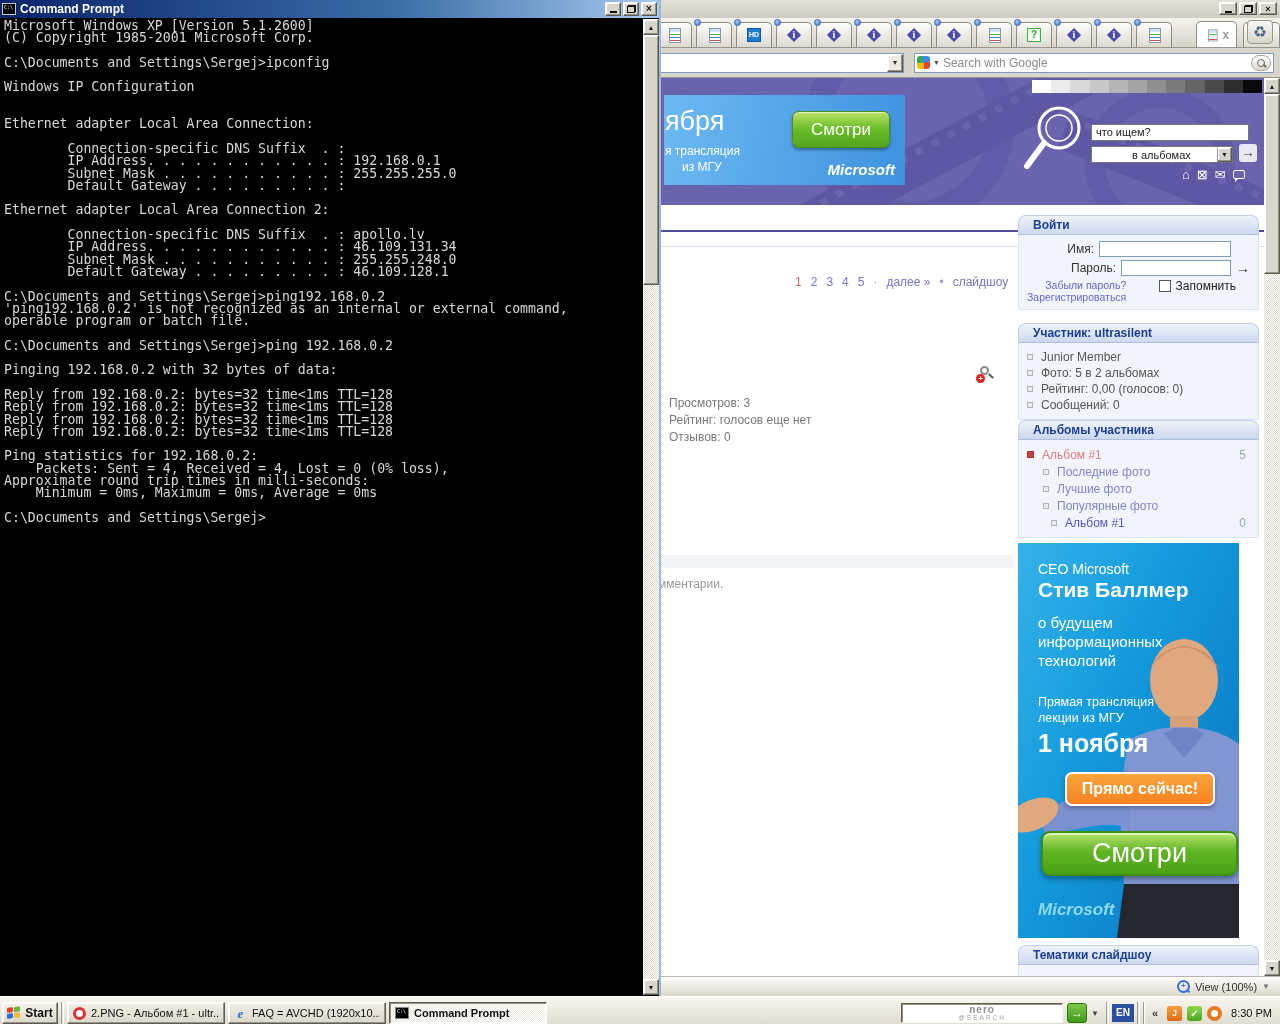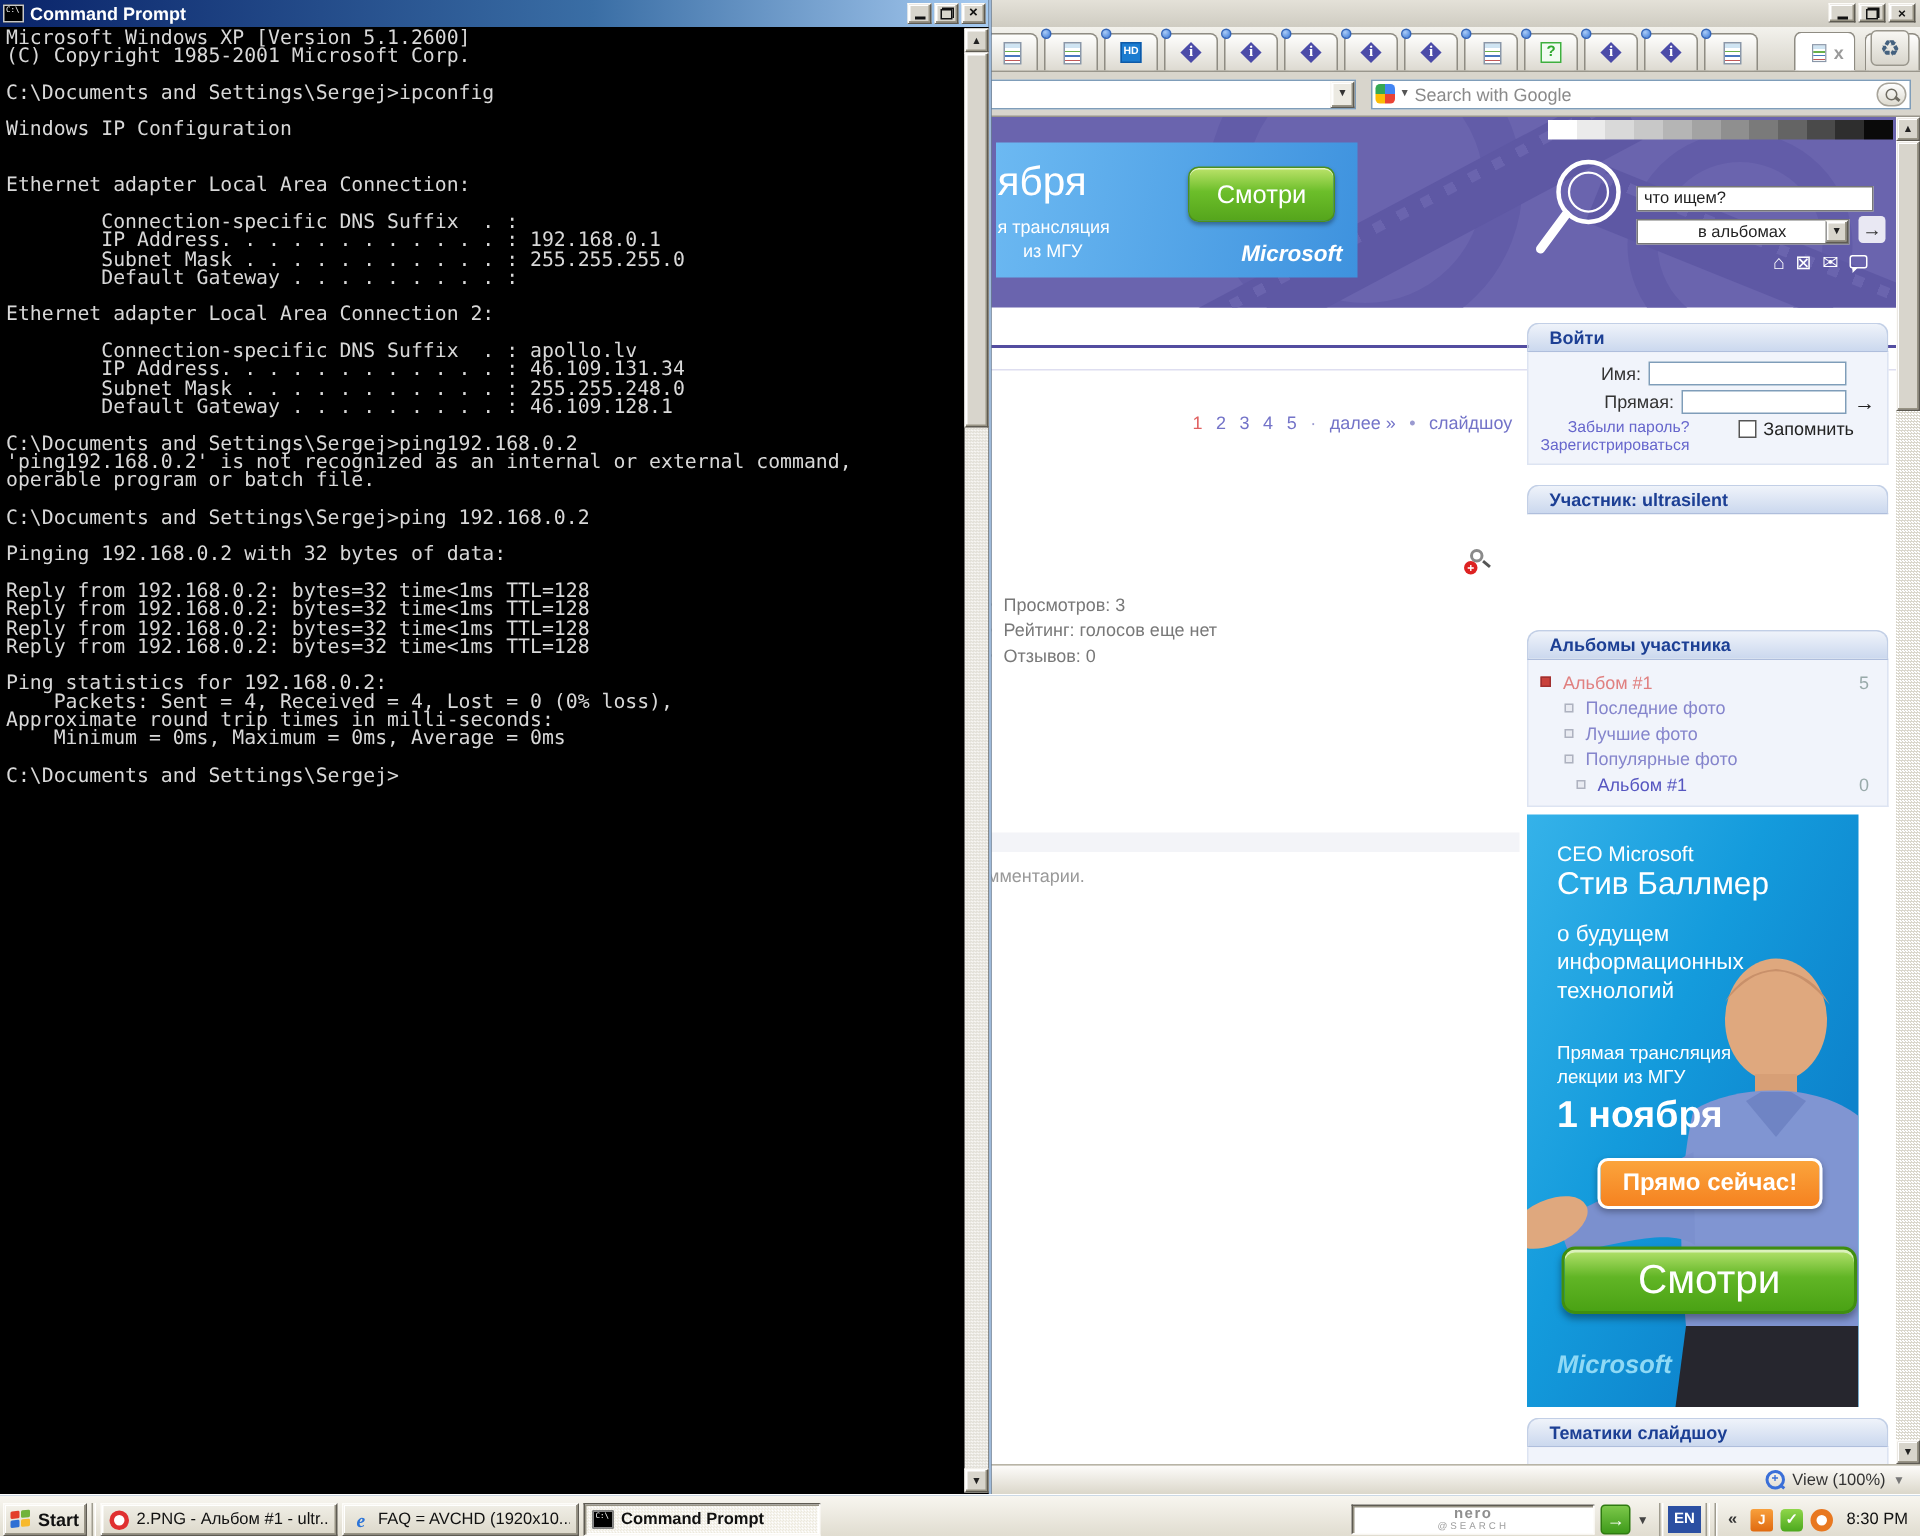"Прямая:" label { text: Прямая -> Пароль }
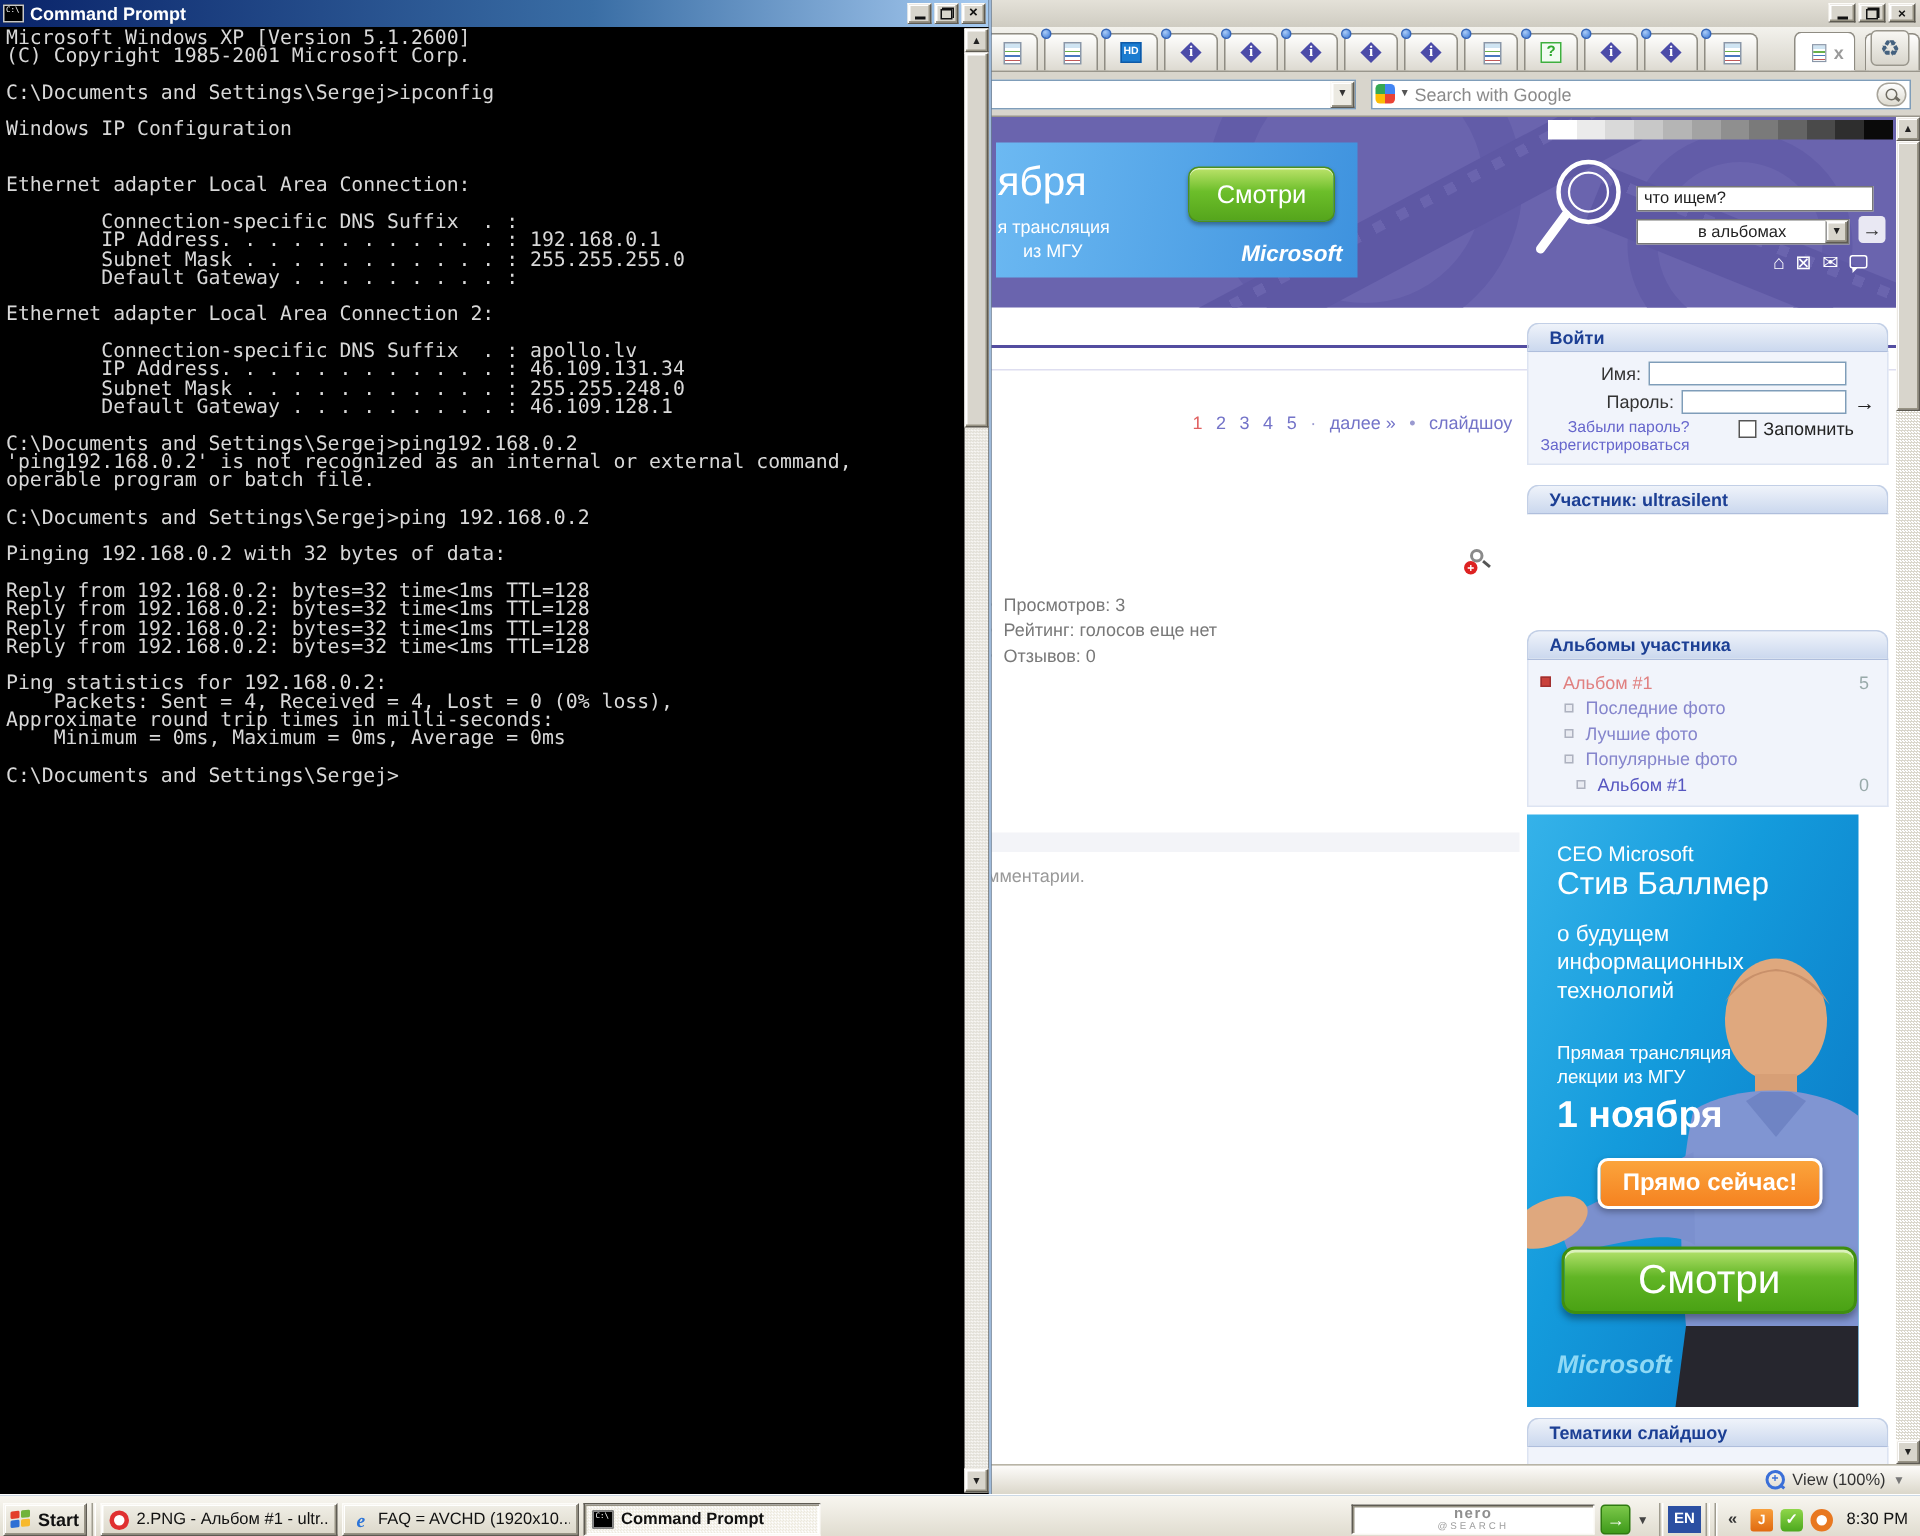"Junior Member" div.p-body { html: none -> <div> <div> <span></span> <span>Junior Member</span> </div> <div> <span></span> <span>Фото: 5 в 2 альбомах</span> </div> <div> <span></span> <span>Рейтинг: 0,00 (голосов: 0)</span> </div> <div> <span></span> <span>Сообщений: 0</span> </div> </div> }
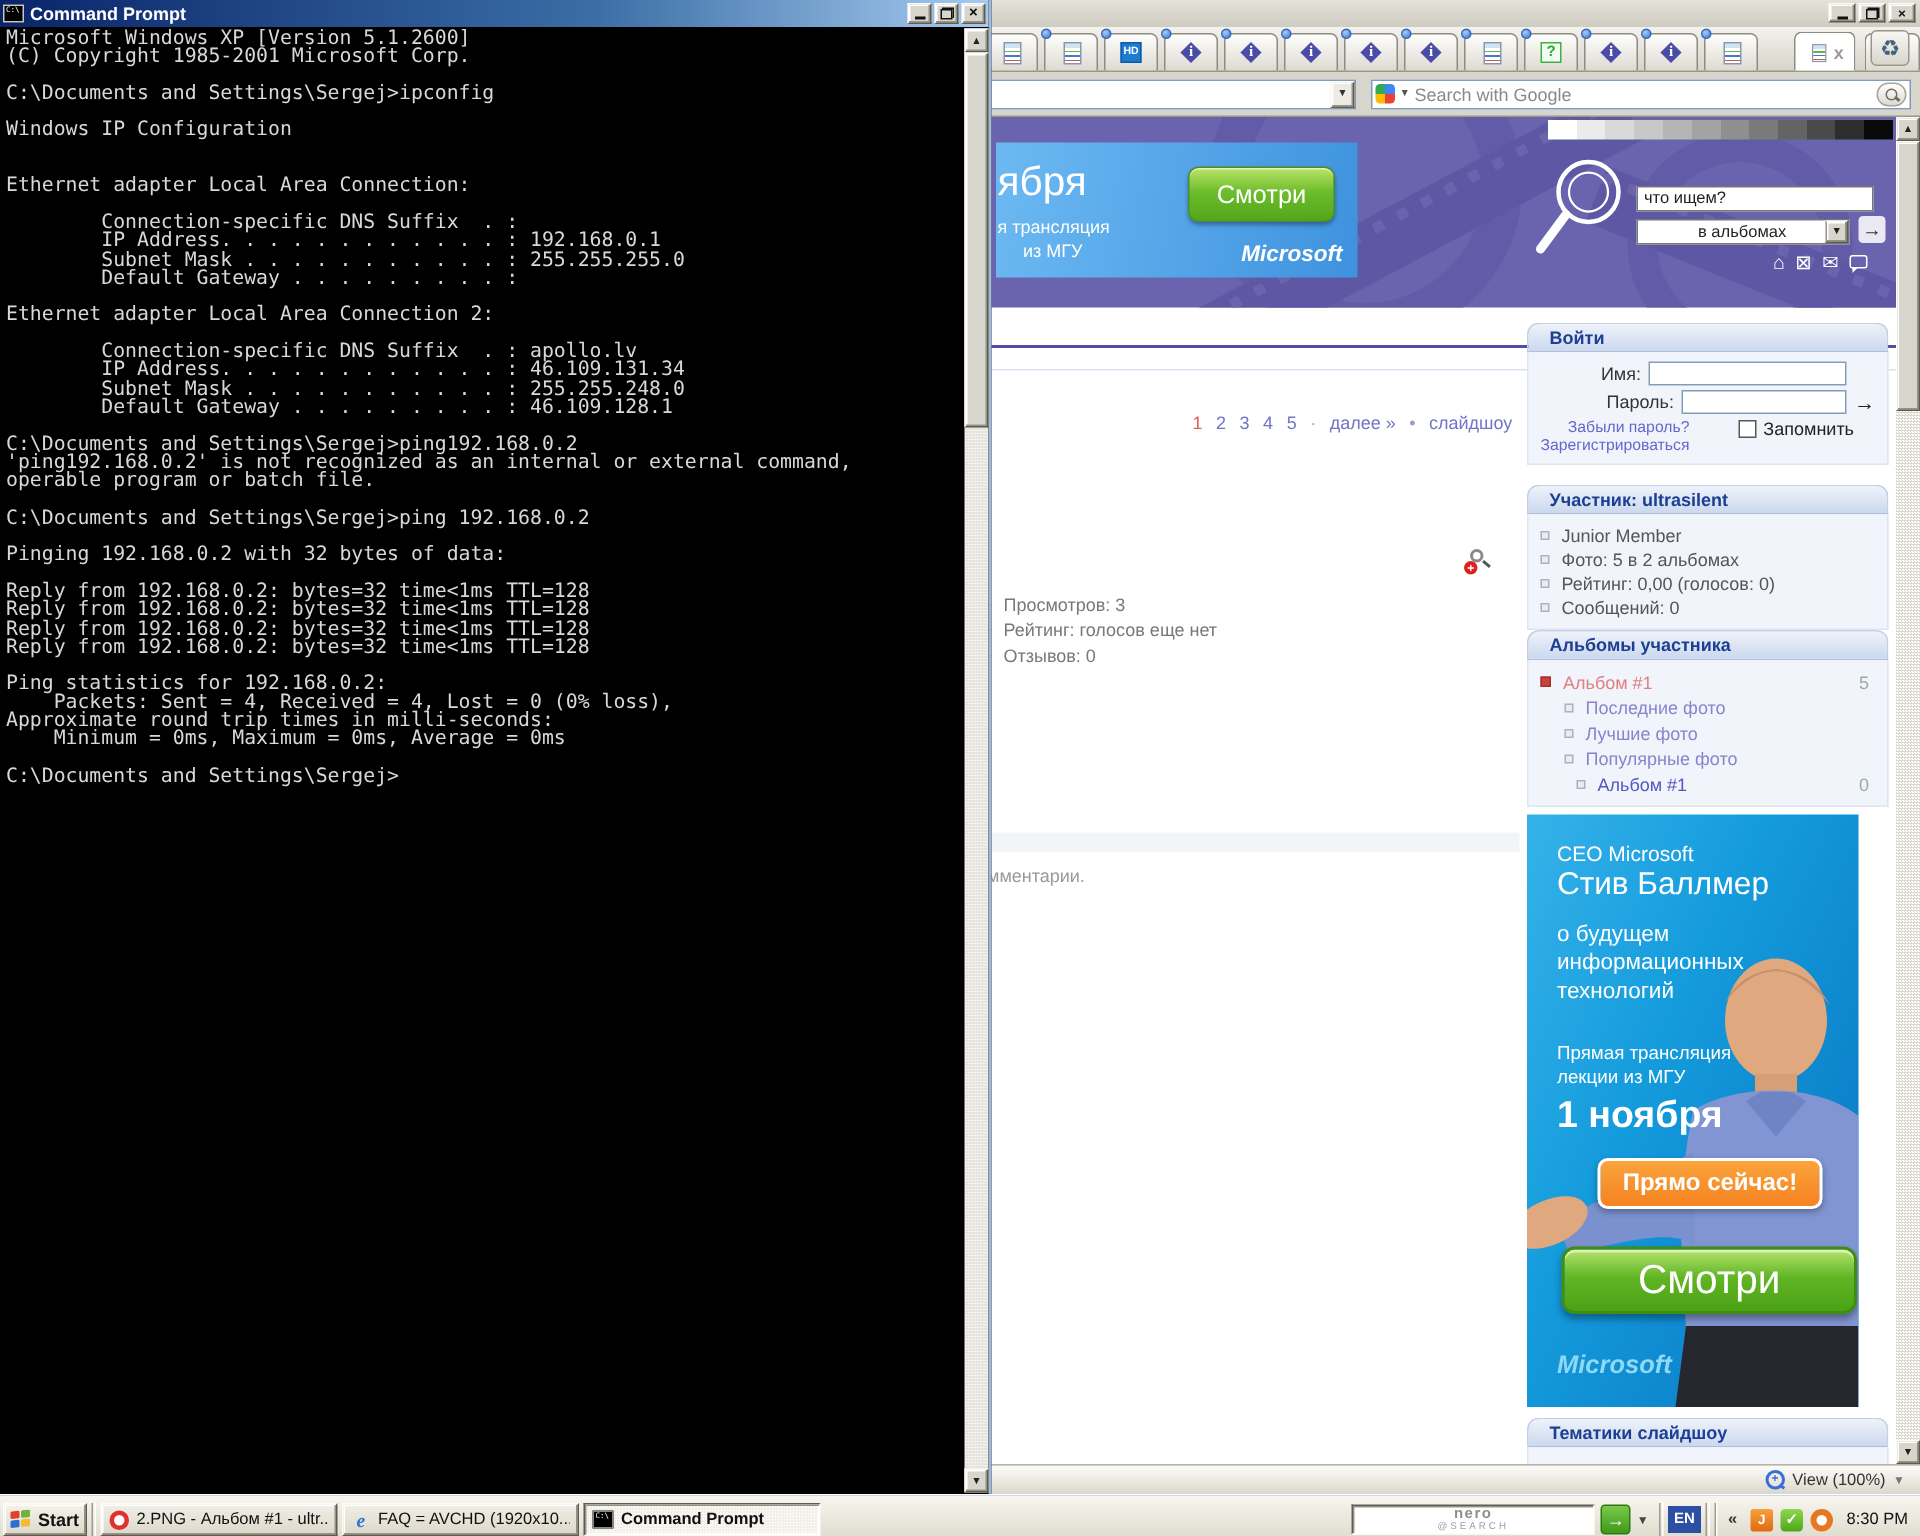"Стив Баллмер" .ad-name { font-weight: normal -> bold }
